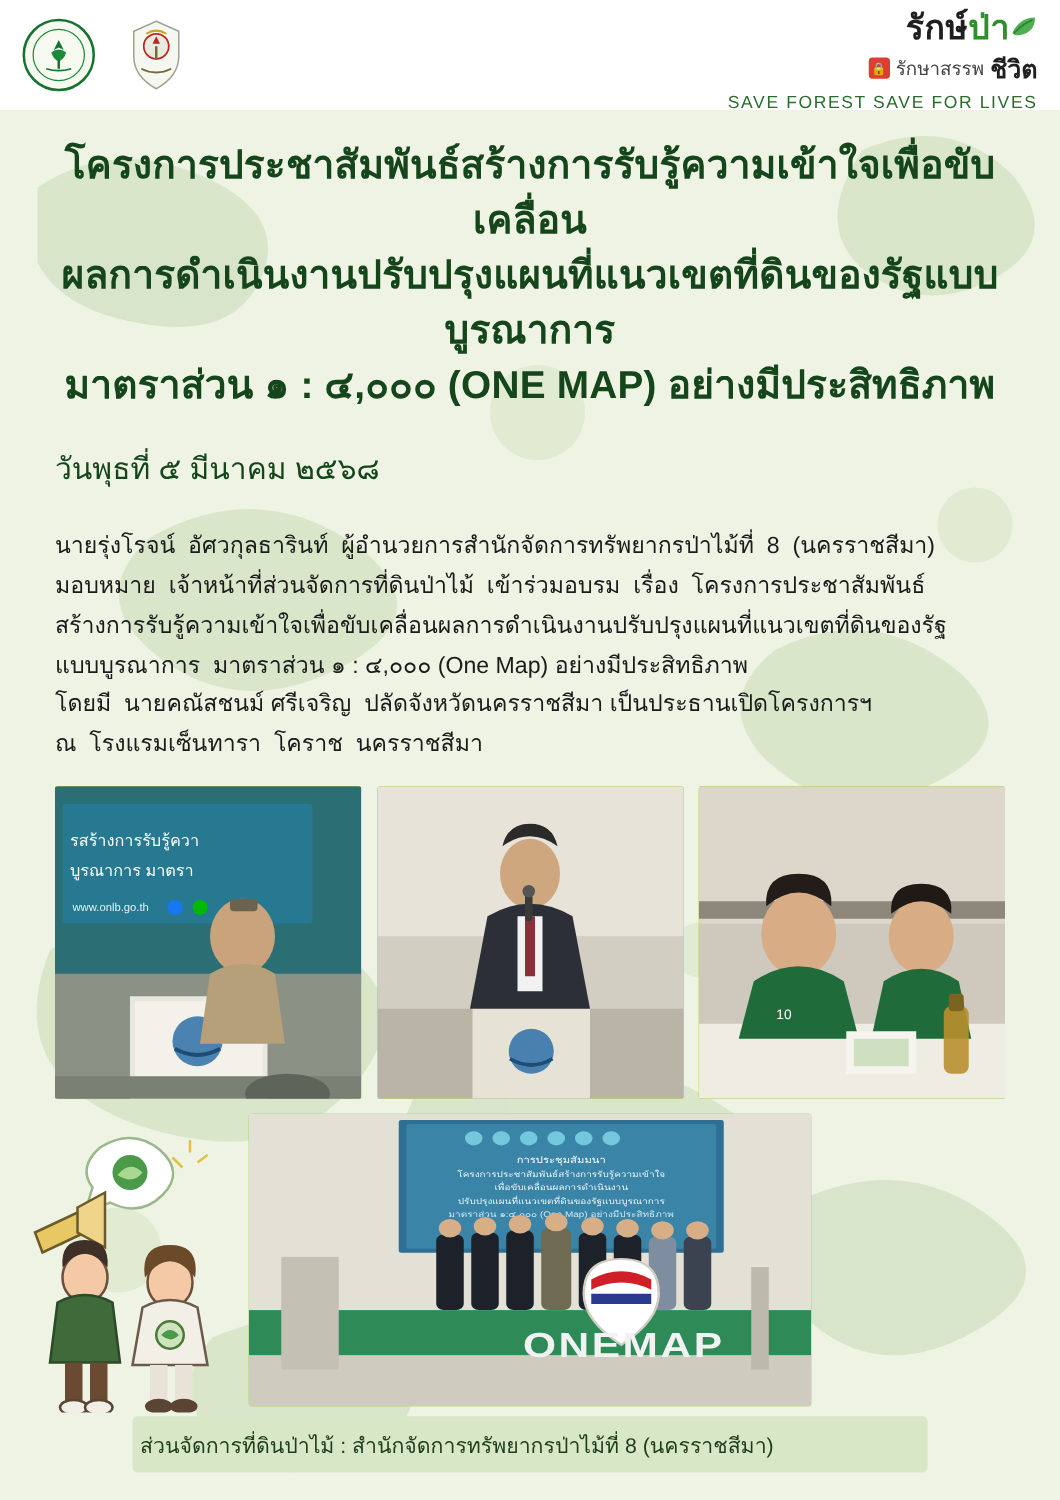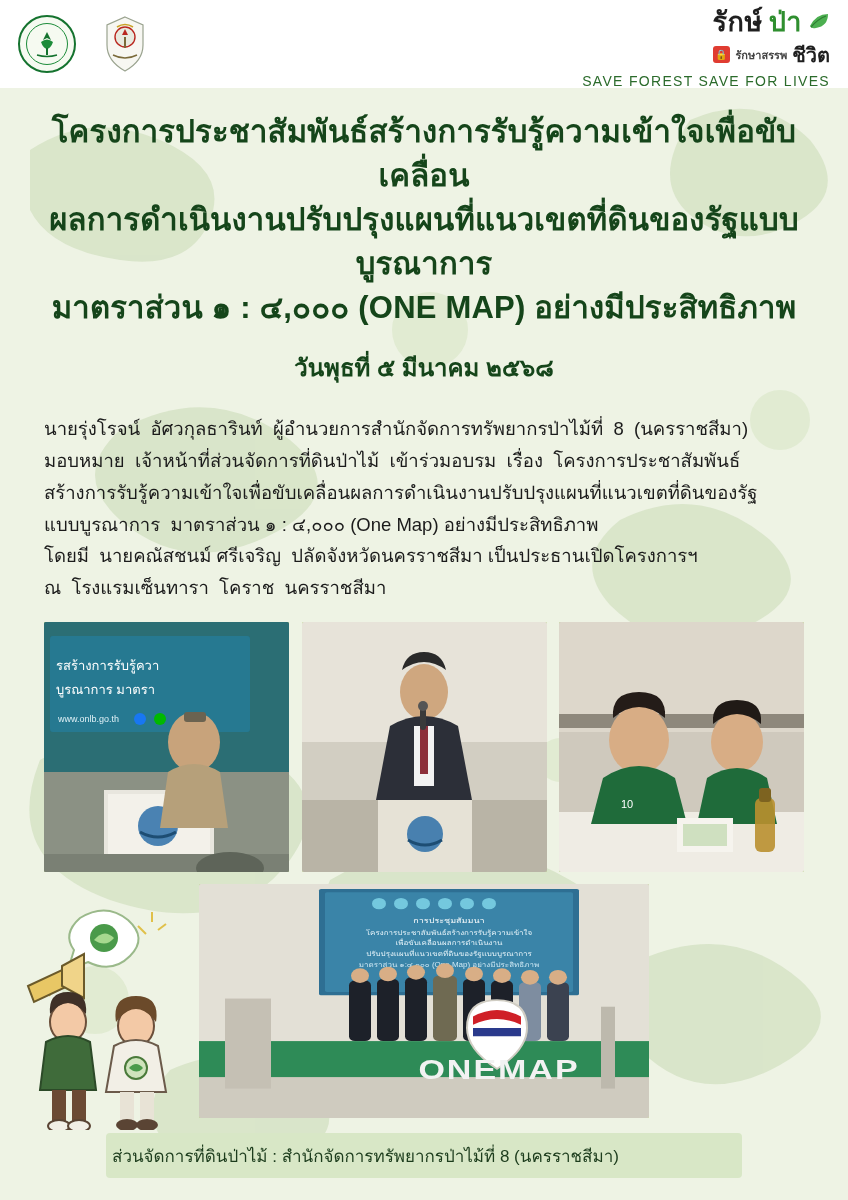"รักษ์" .logo-rakpa .line1 { gap: 6px -> 0 }
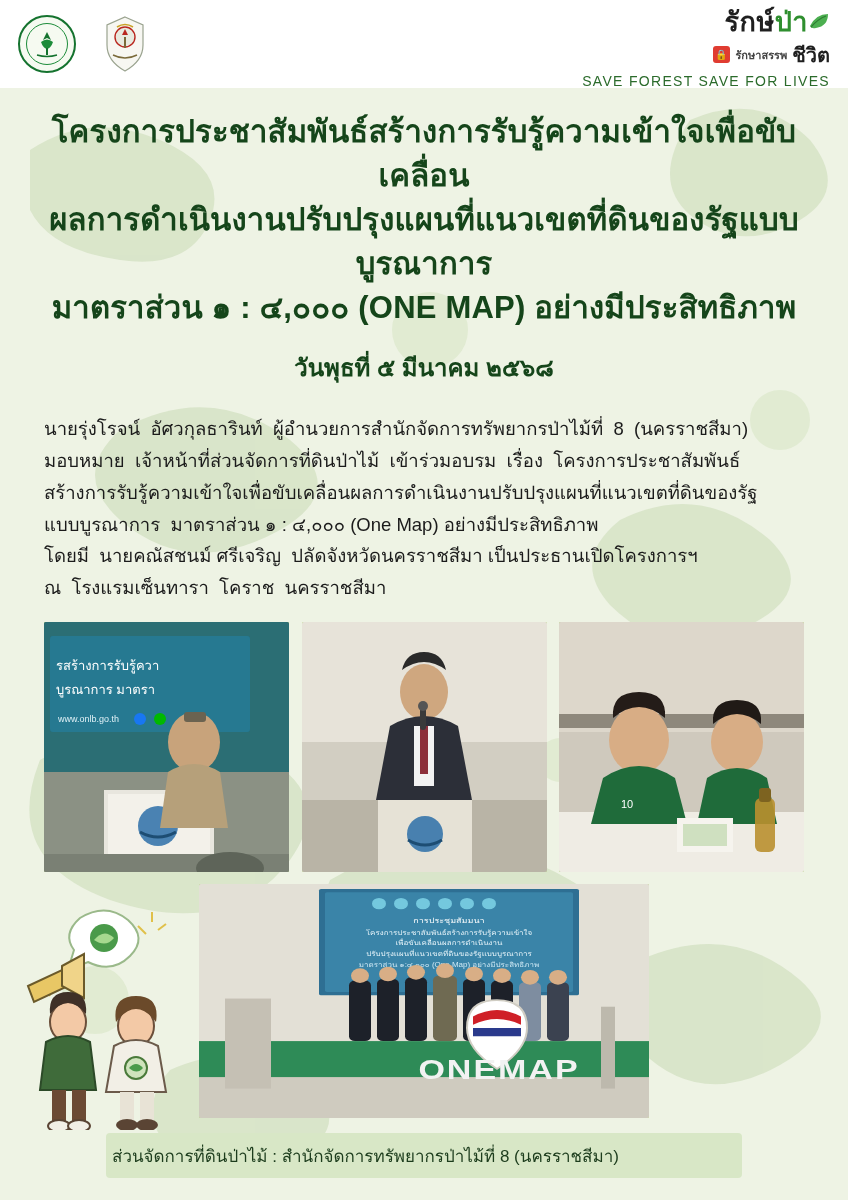"รักษาสรรพ" .logo-rakpa .line2 .sub { font-size: 11px -> 15px; font-weight: bold -> normal }
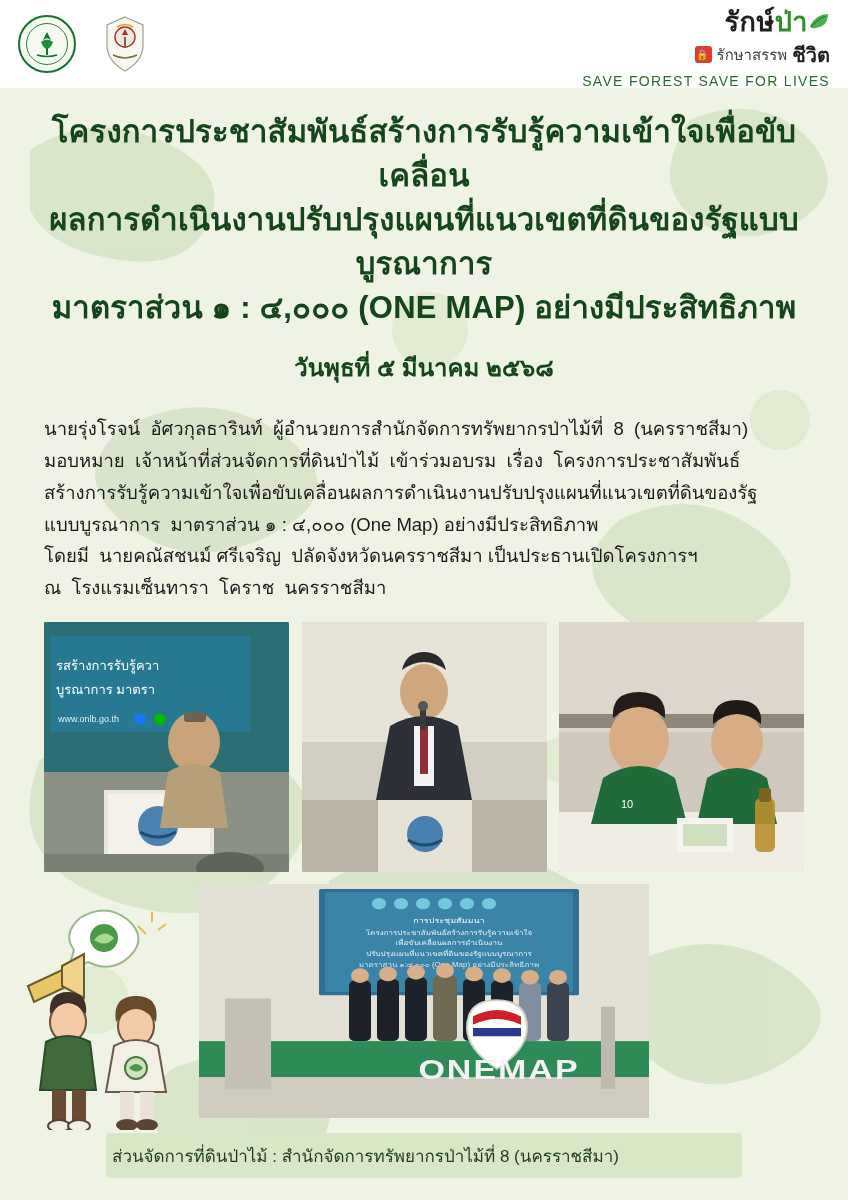"วันพุธที่ ๕ มีนาคม ๒๕๖๘" .date-line { font-weight: bold -> normal; margin-top: 18px -> 25px; text-align: center -> left }
